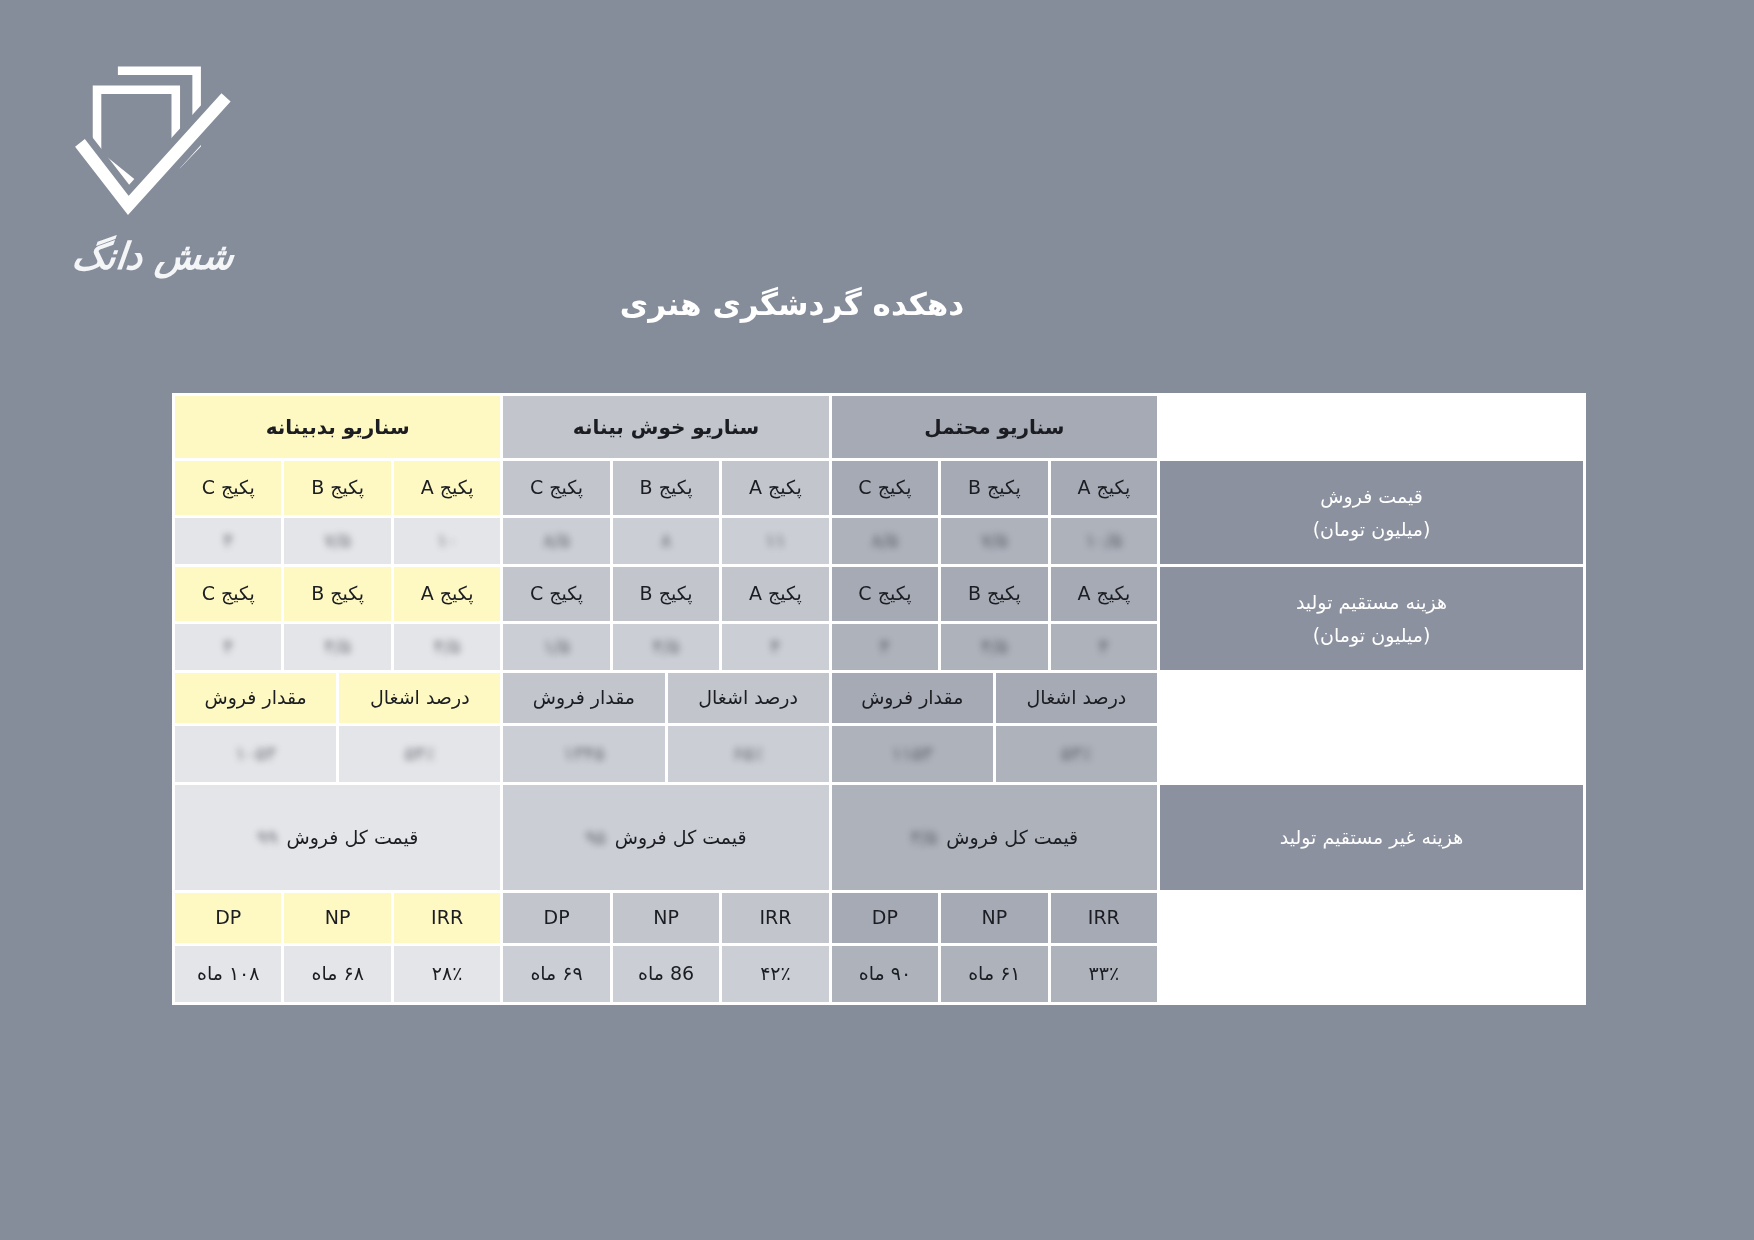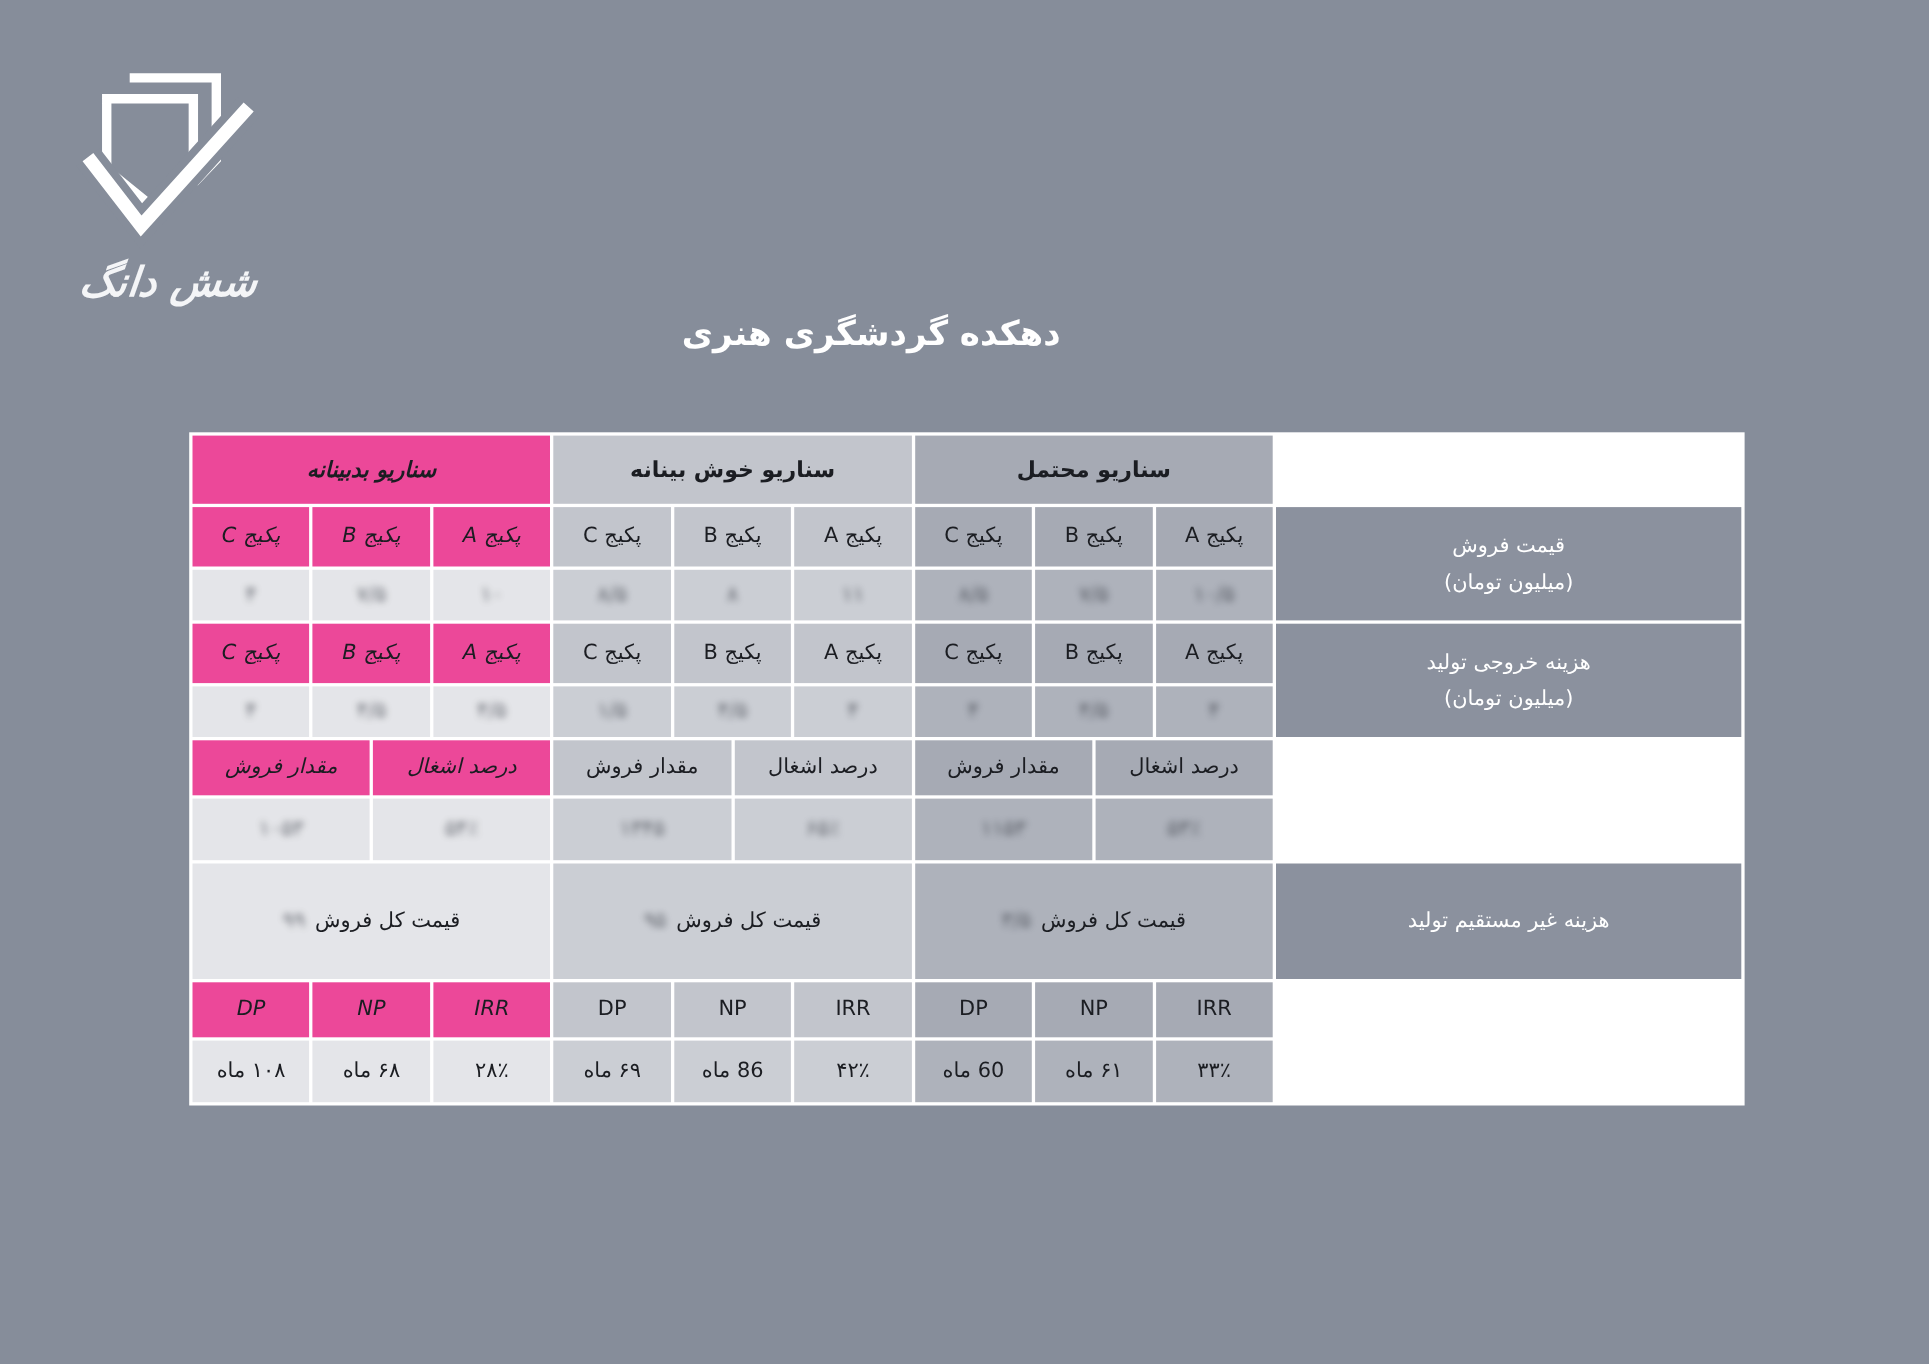"سناریو بدبینانه" .c-pess-h { background: #ec4899 -> #fef9c3; font-style: italic -> none }
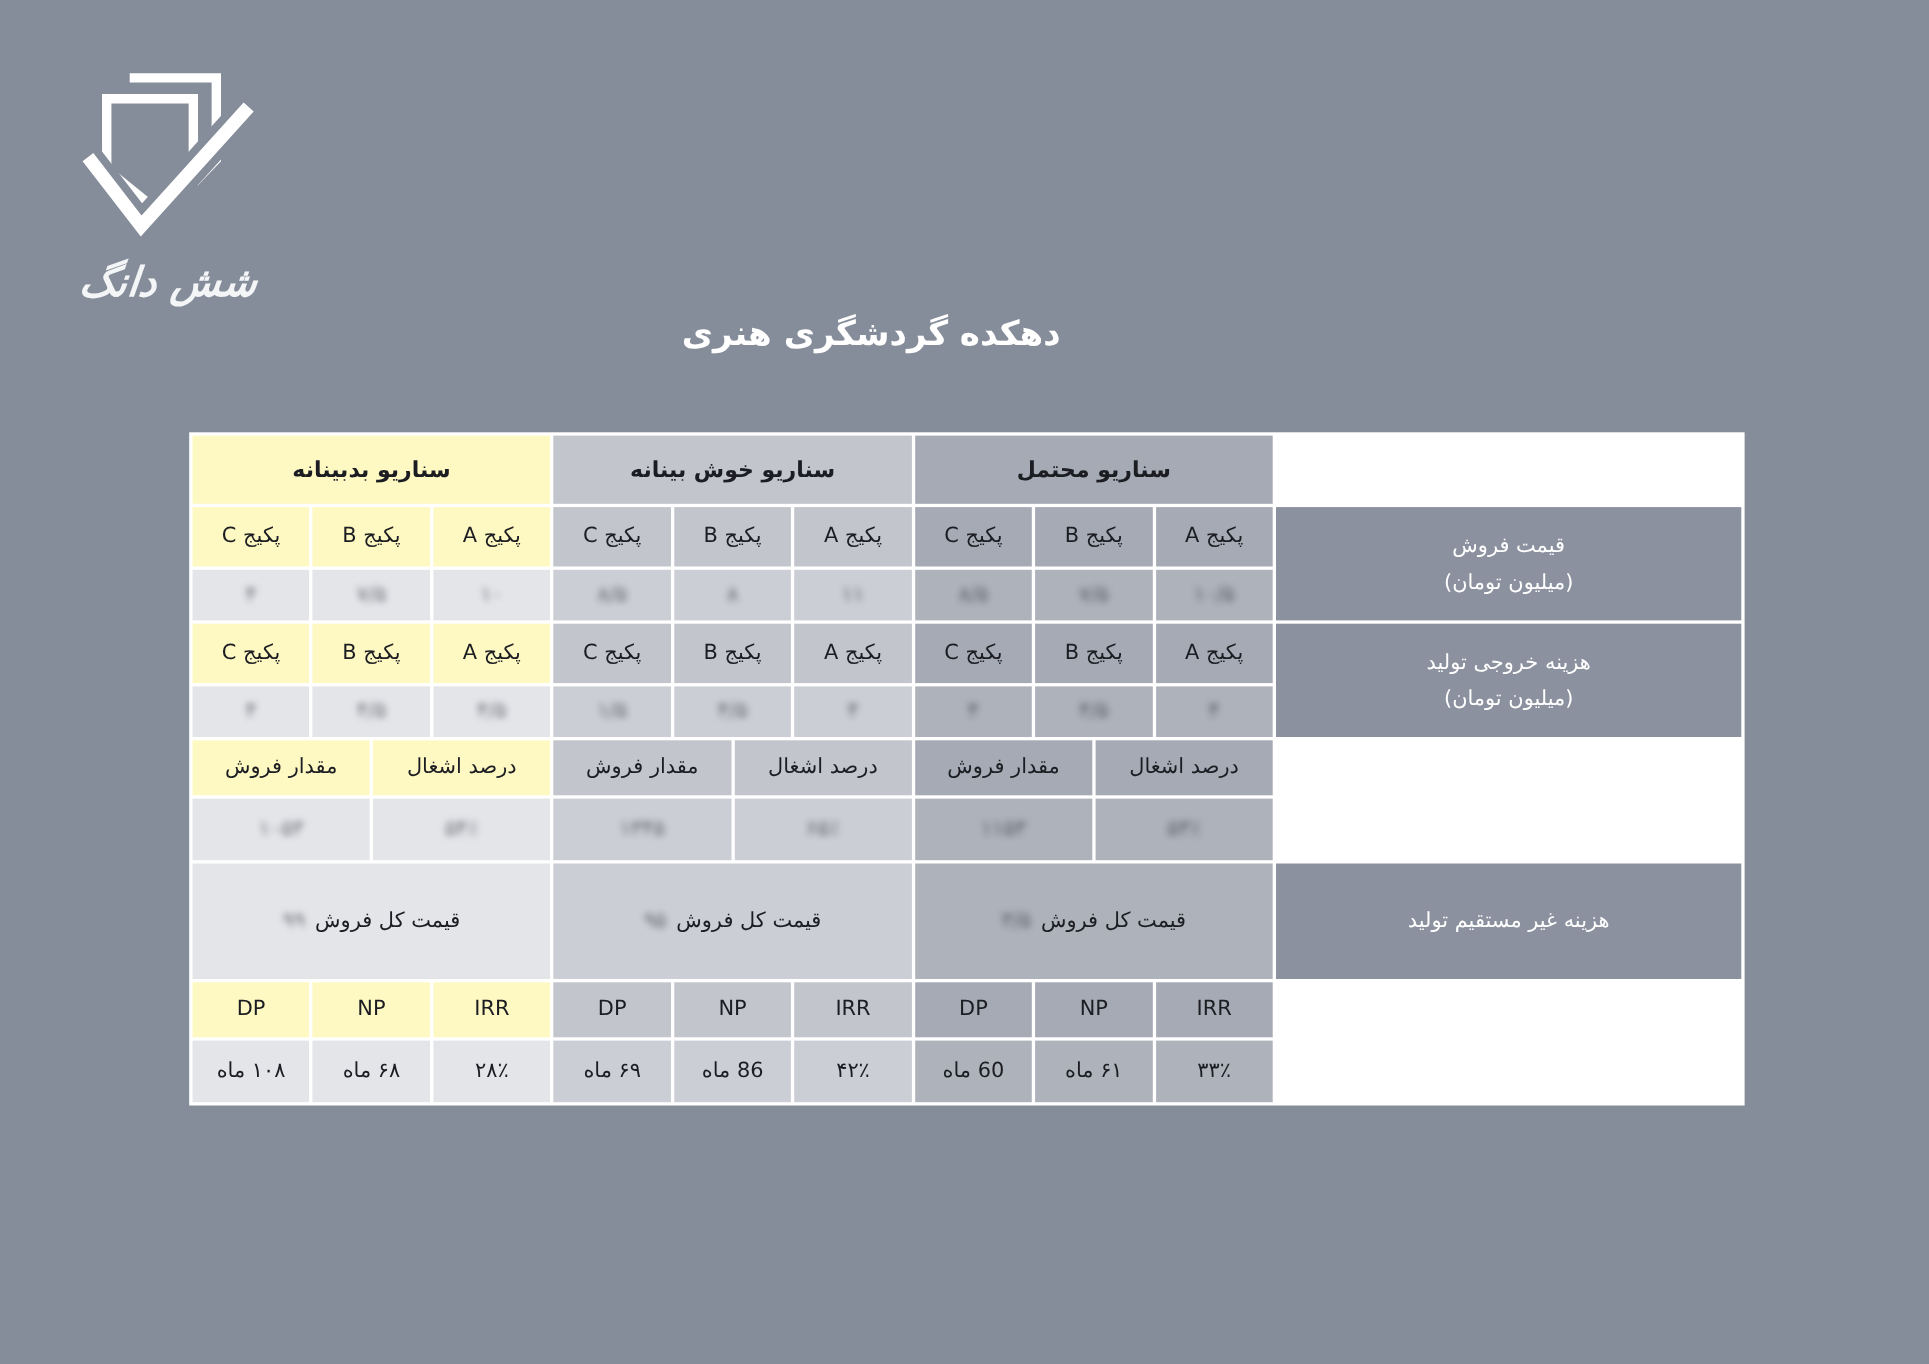"هزینه خروجی تولید" div { text: خروجی -> مستقیم }
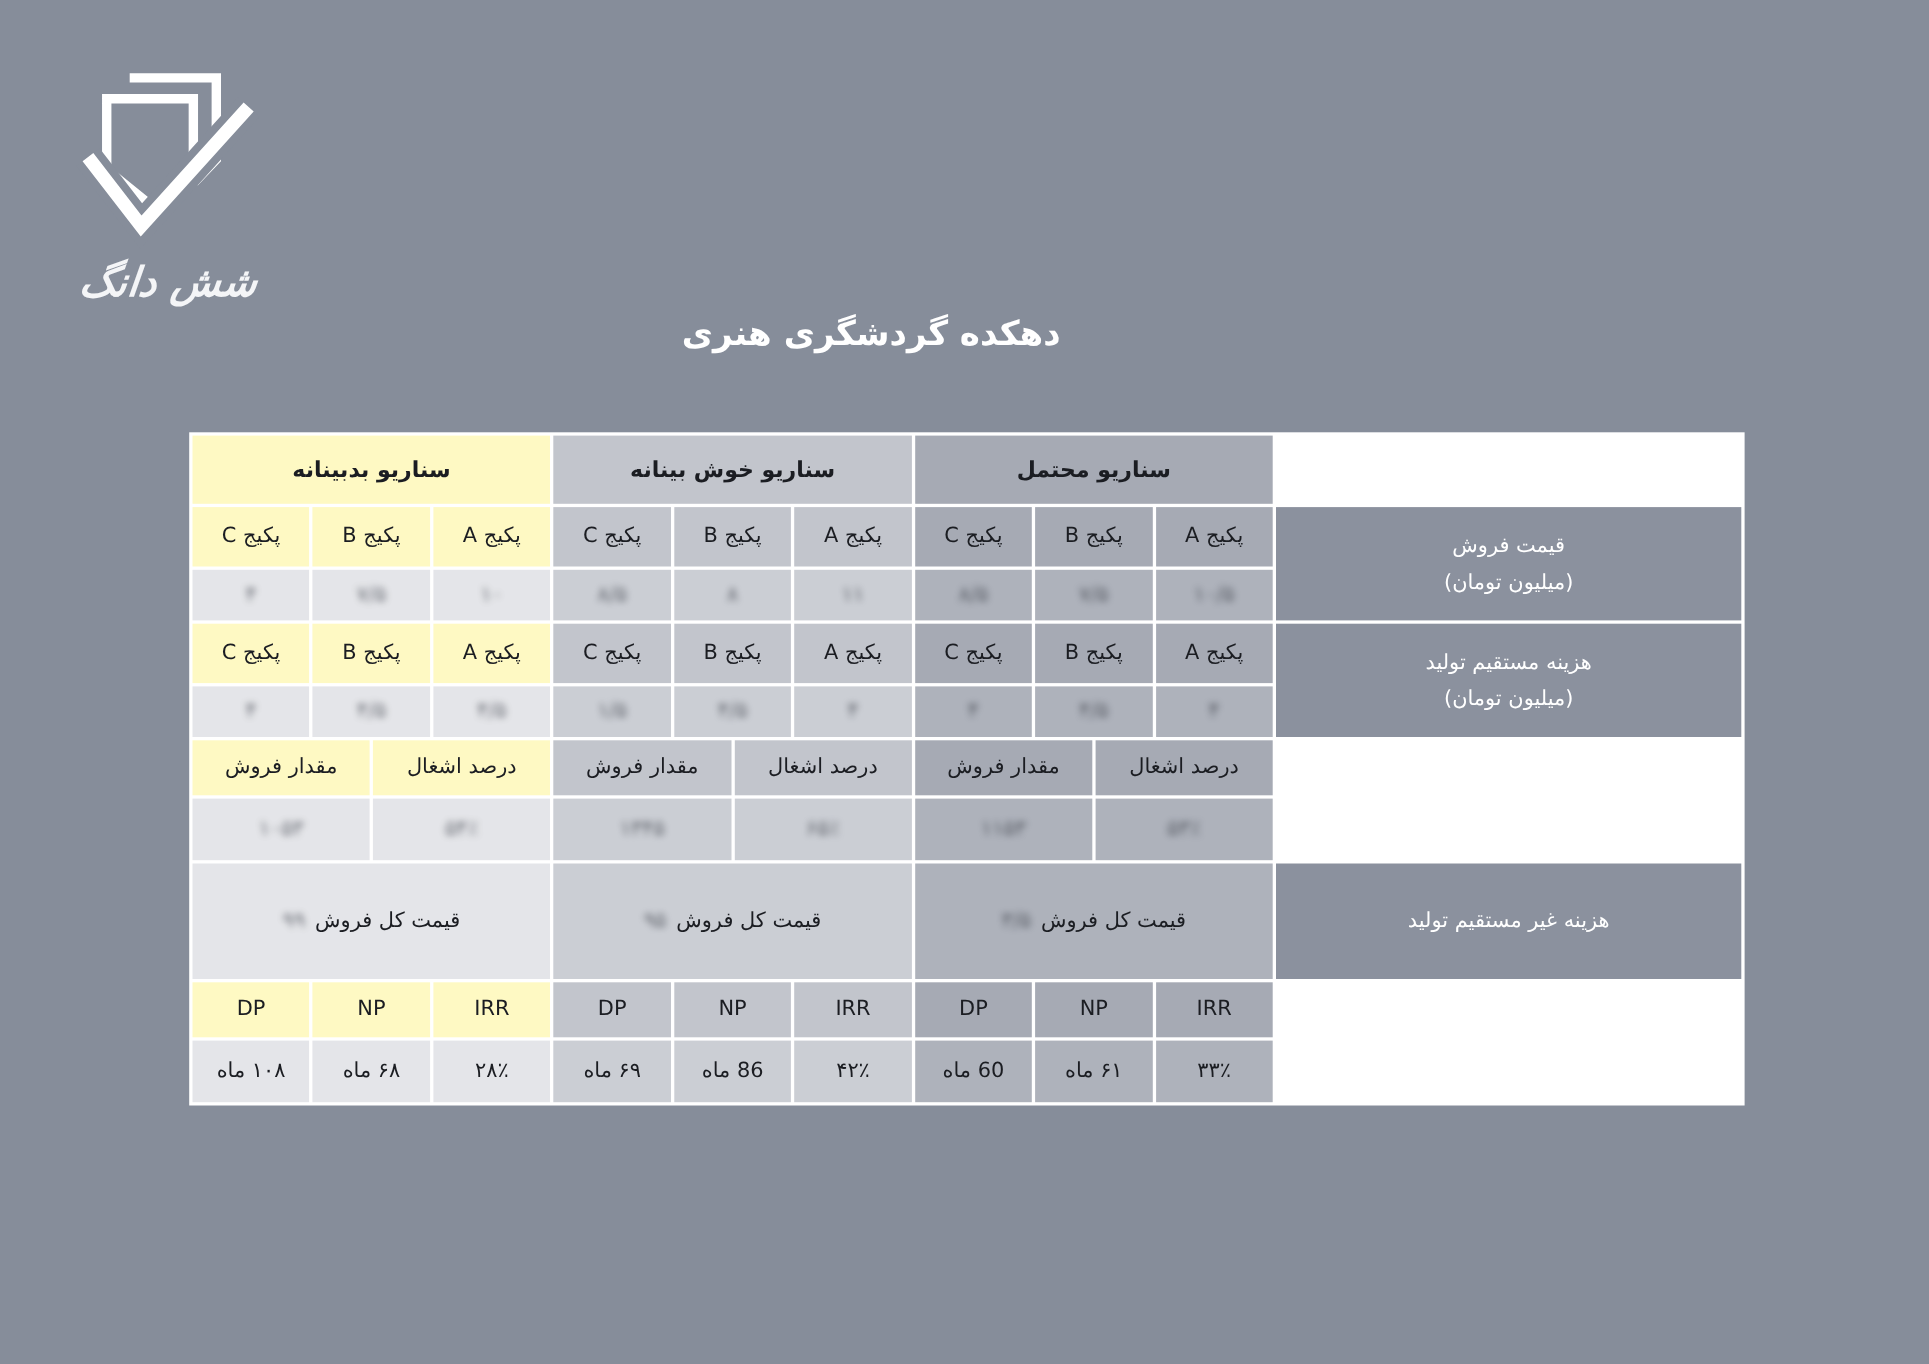"60 ماه" div.cell { text: 60 -> ۹۰ }
